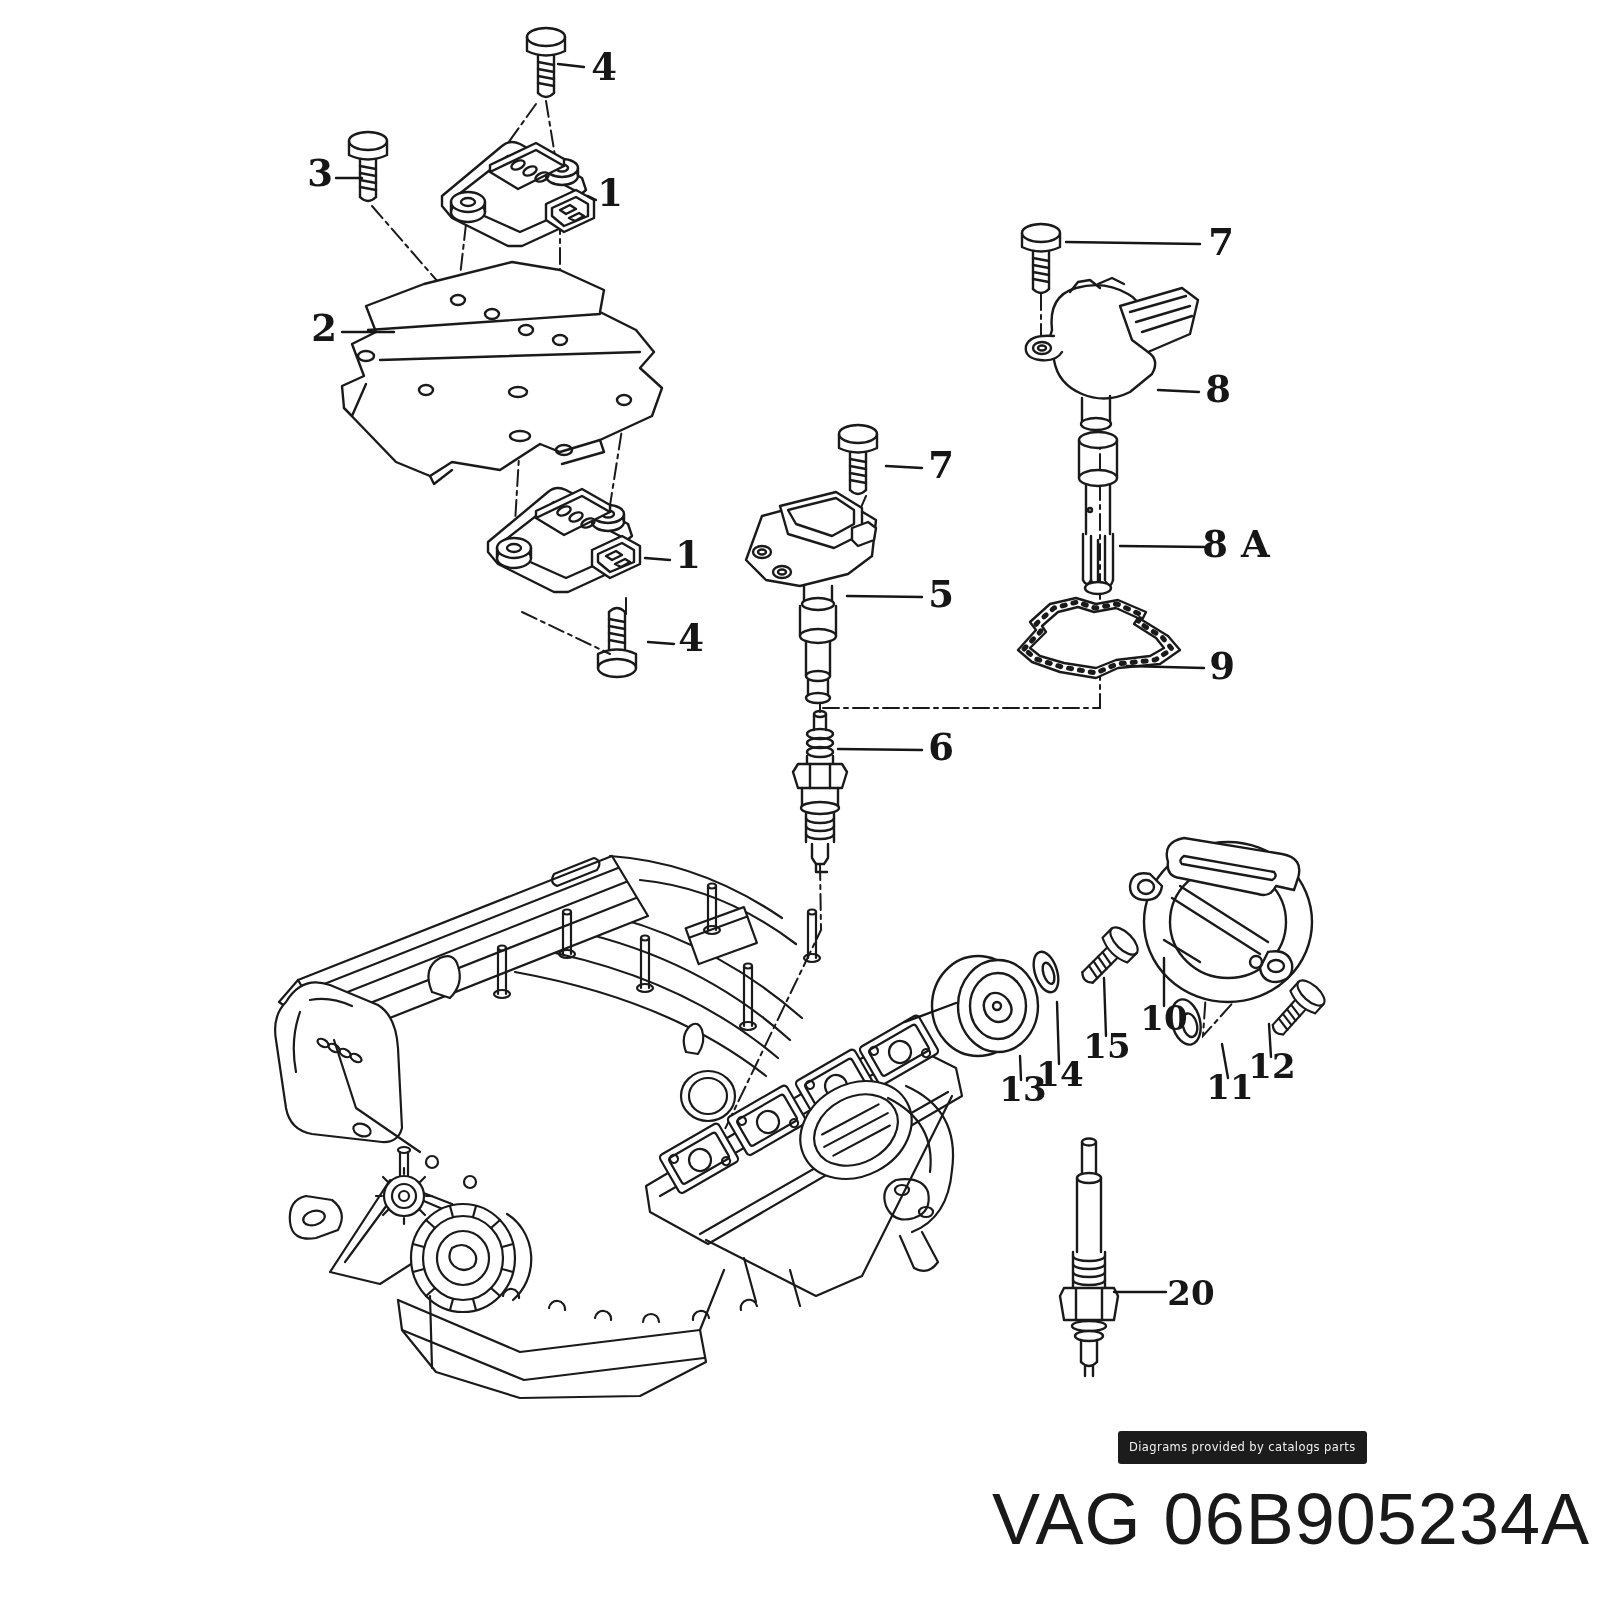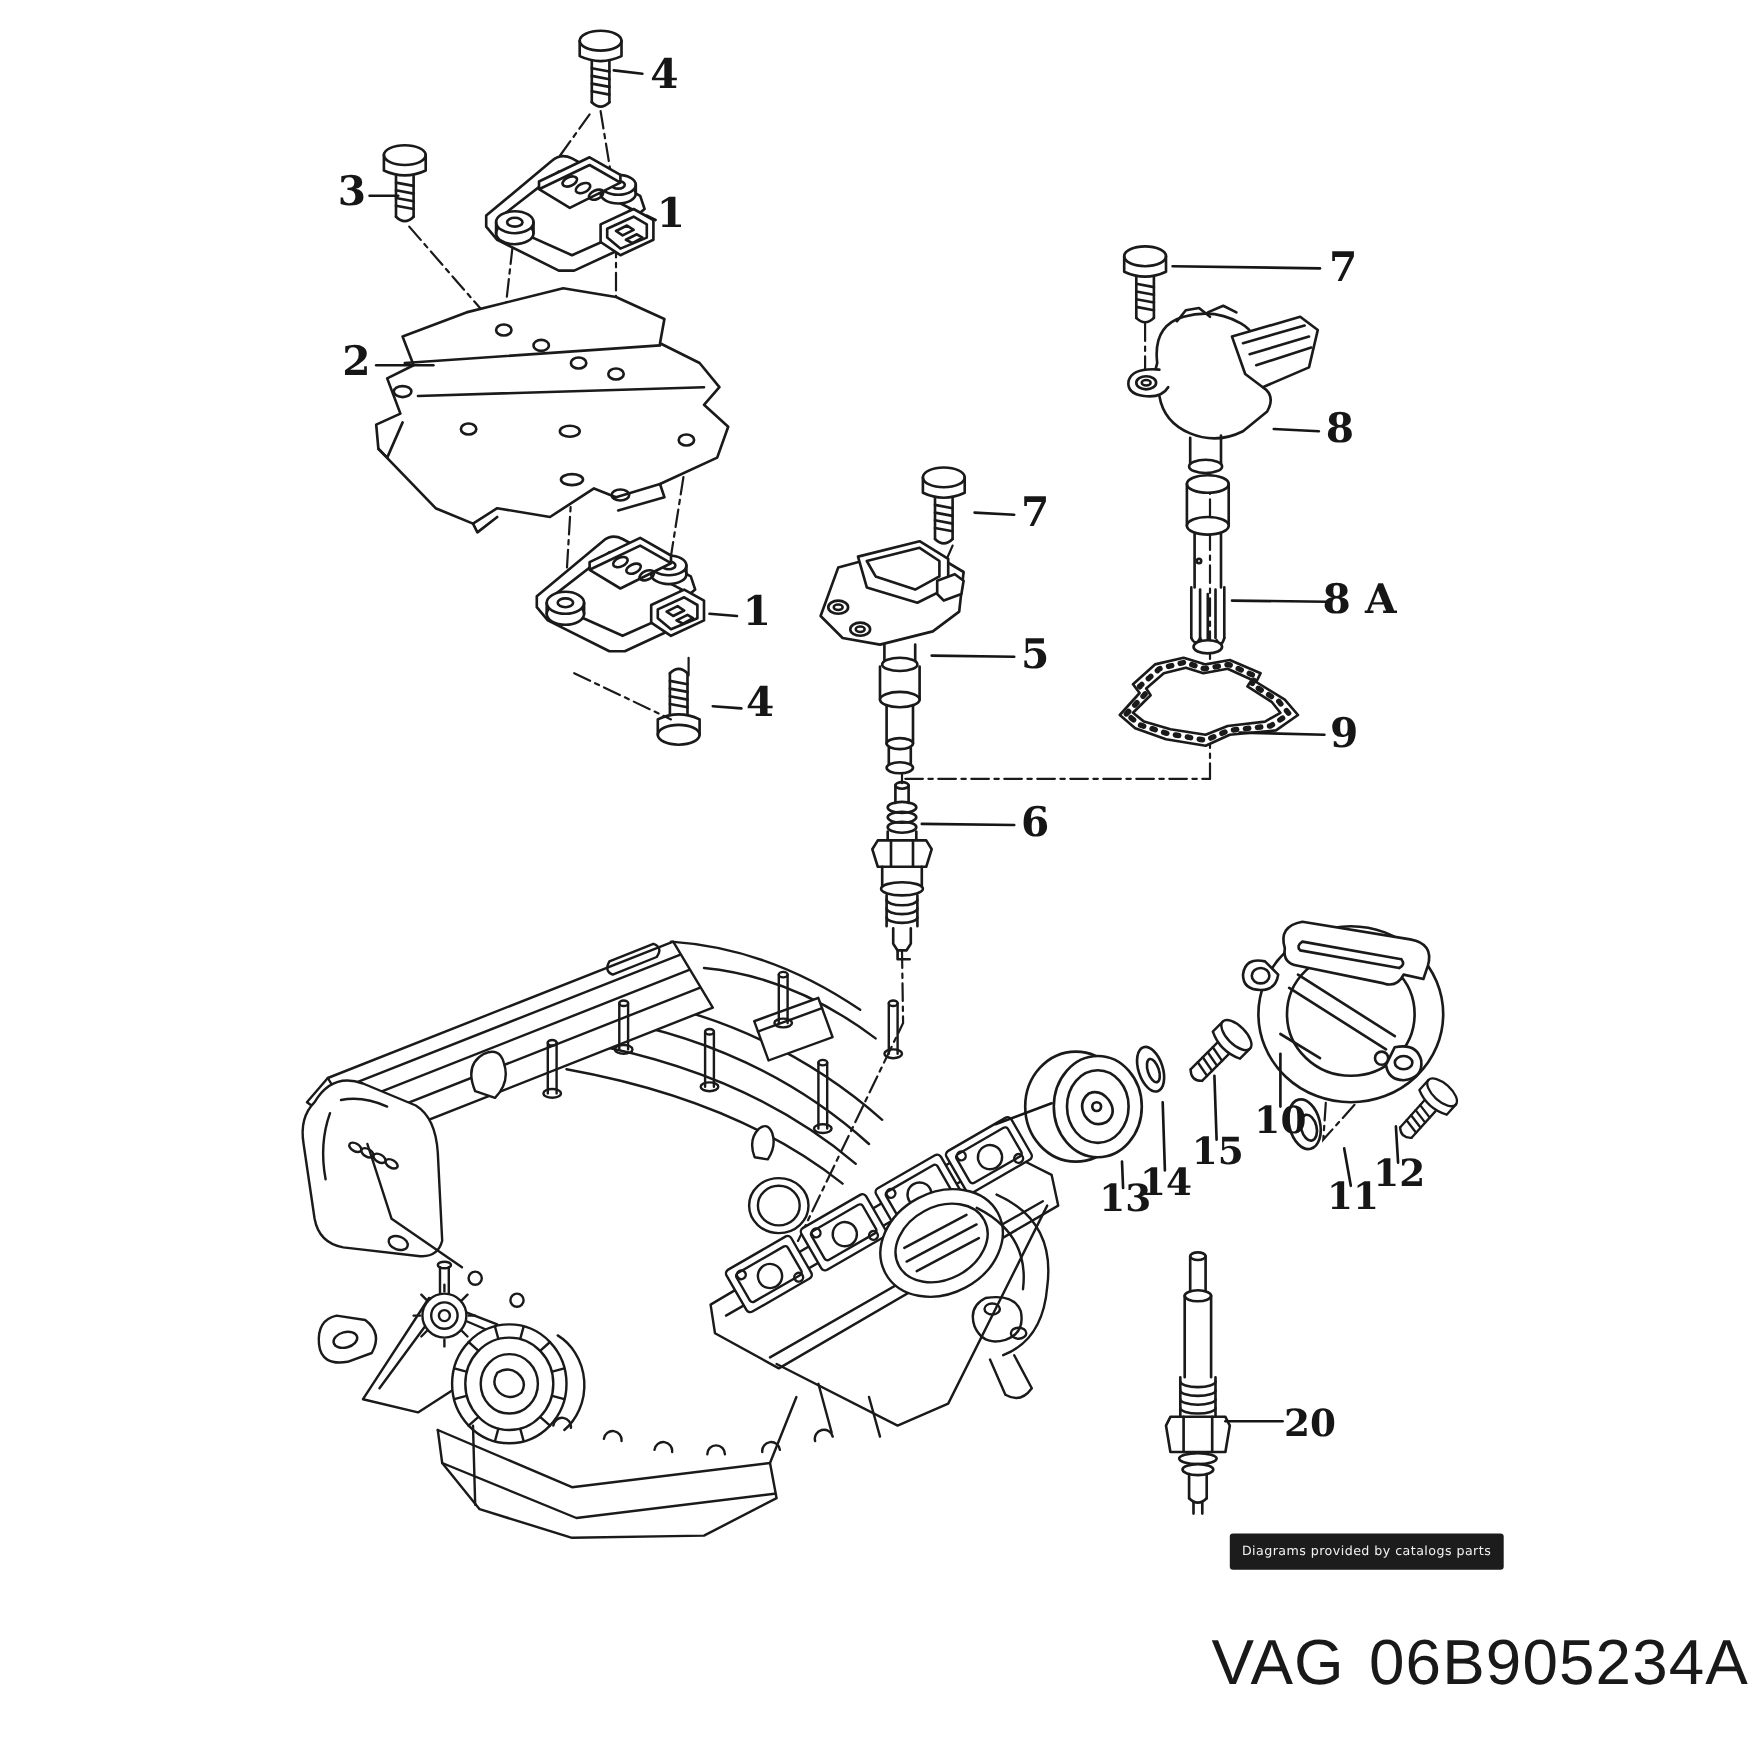"Diagrams provided by catalogs parts" .watermark { top: 1394px -> 1431px }
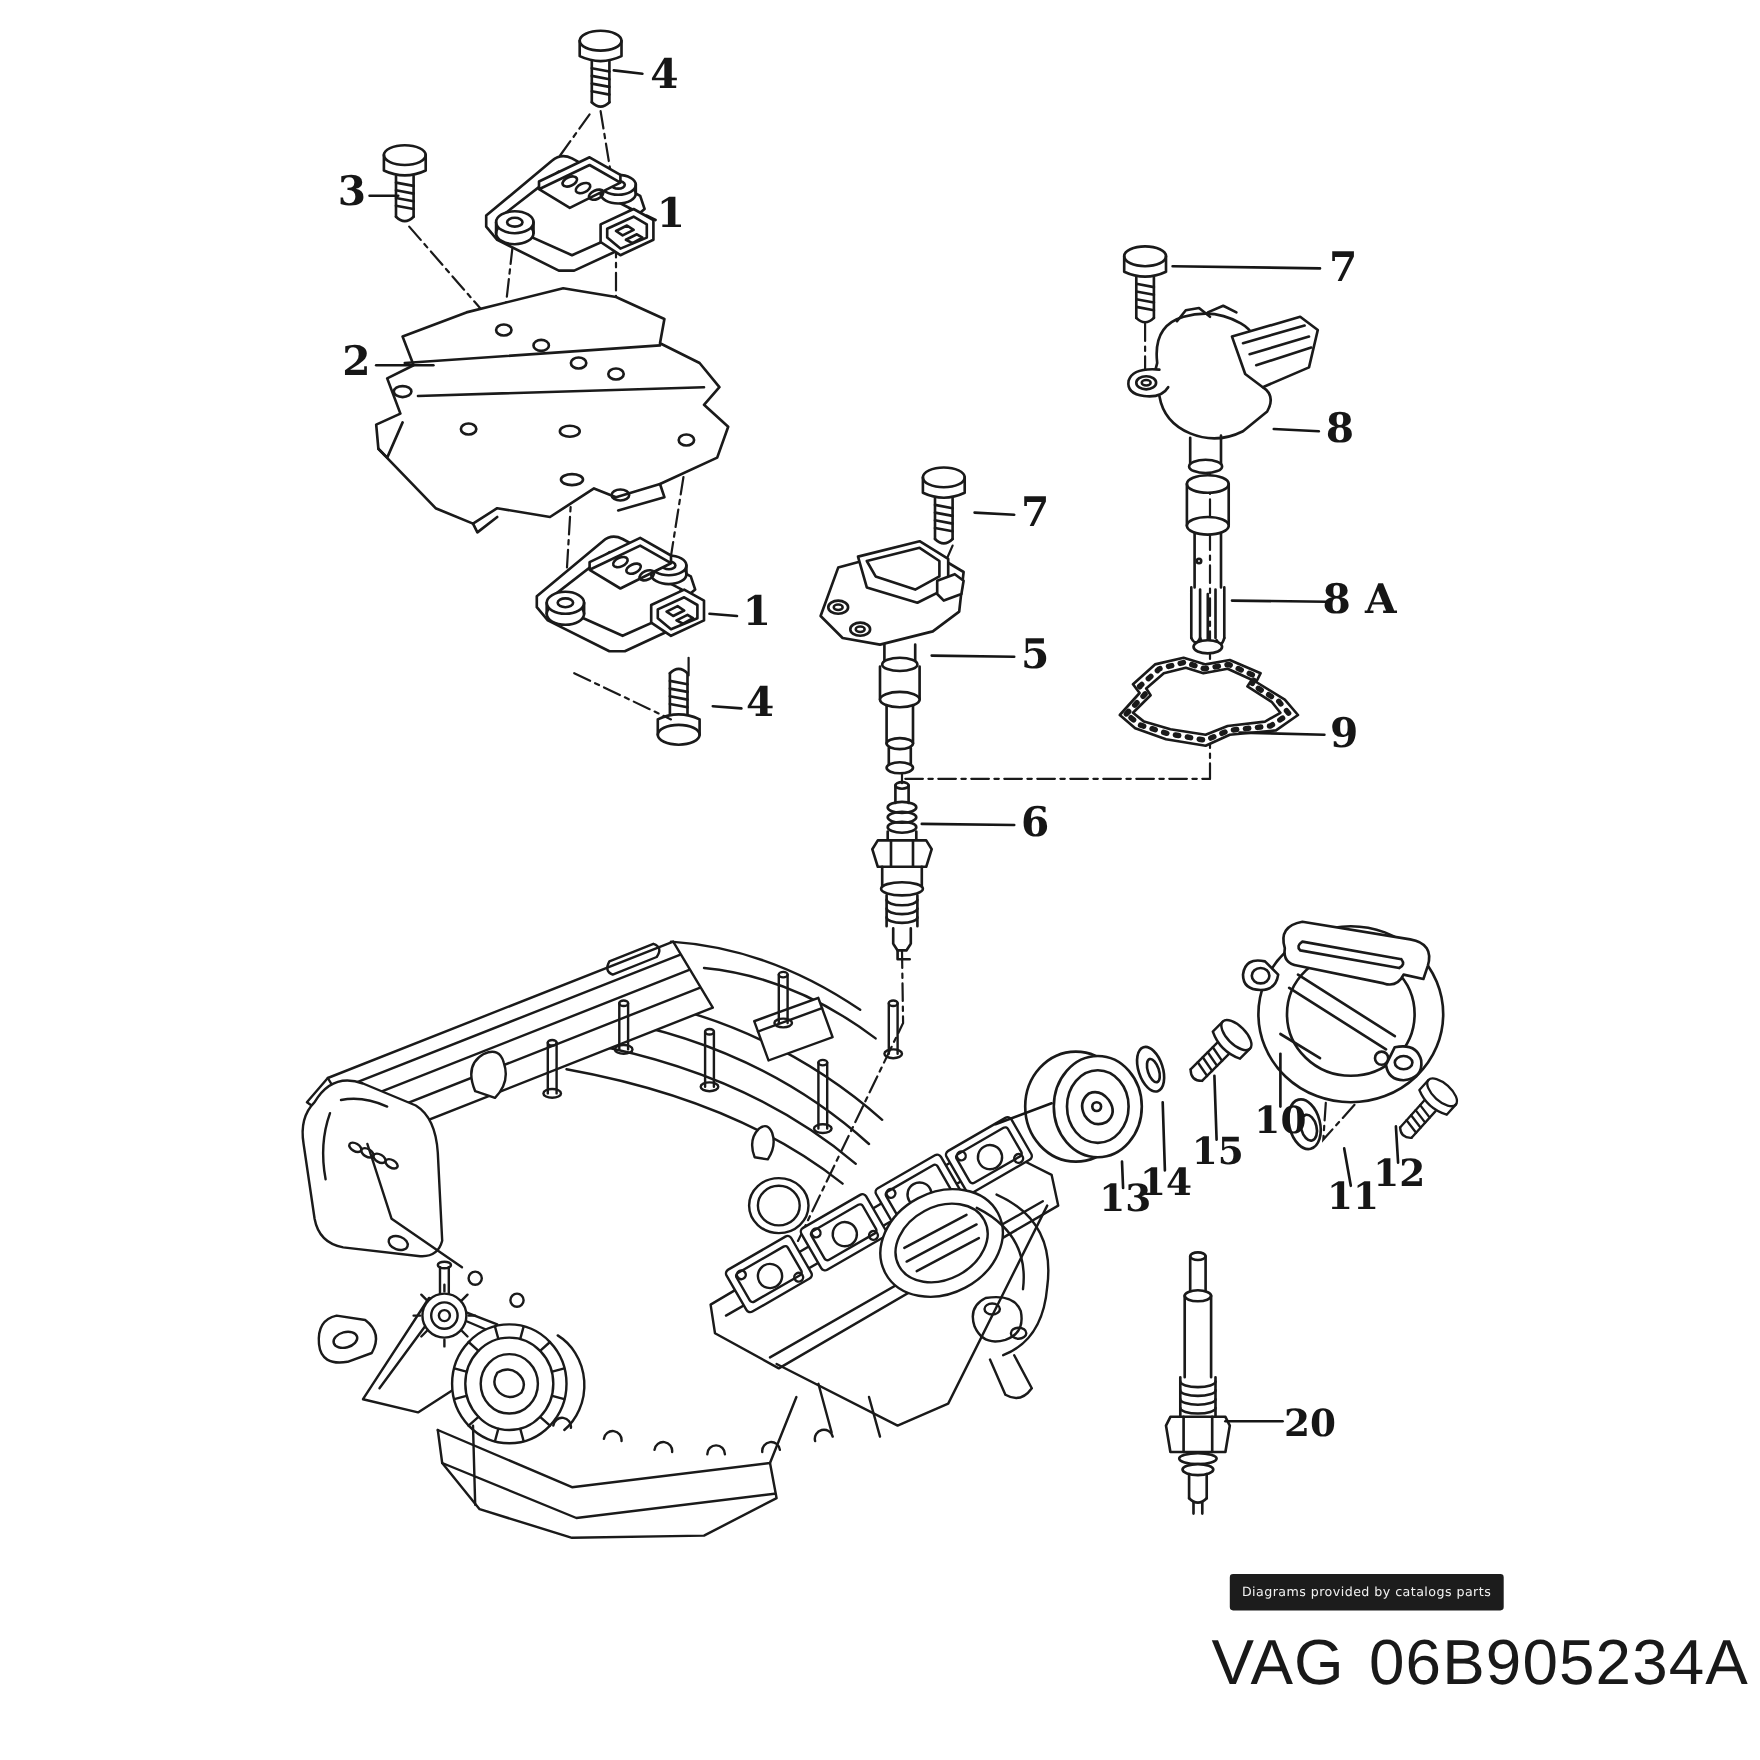"VAG 06B905234A" .footer { font-size: 58px -> 72px }
